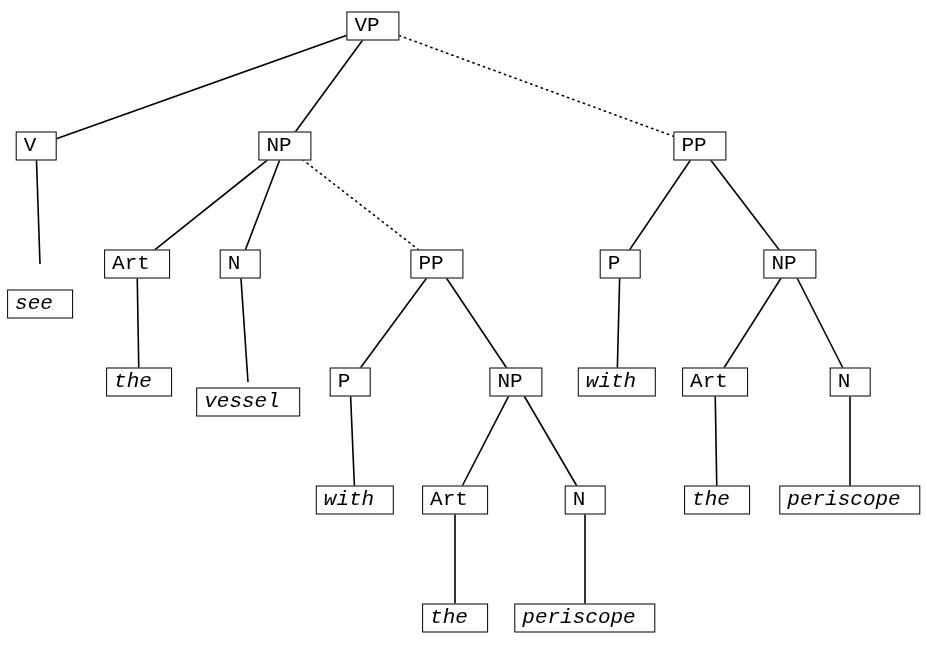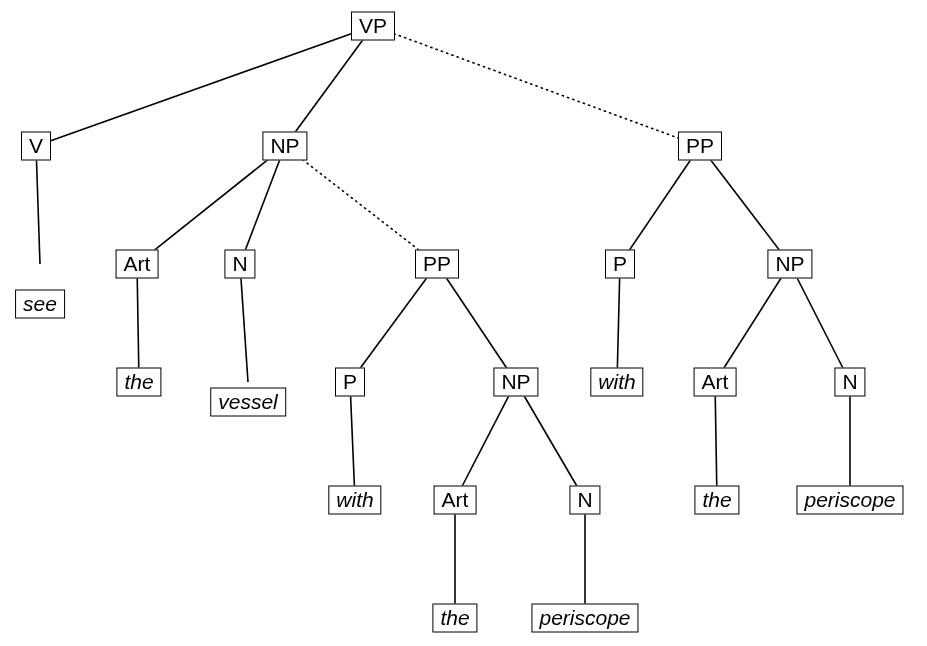"VP" .node { font-family: none -> Liberation Mono, monospace; padding: 0px 7px 2px 7px -> 0px 19px 2px 7px }
